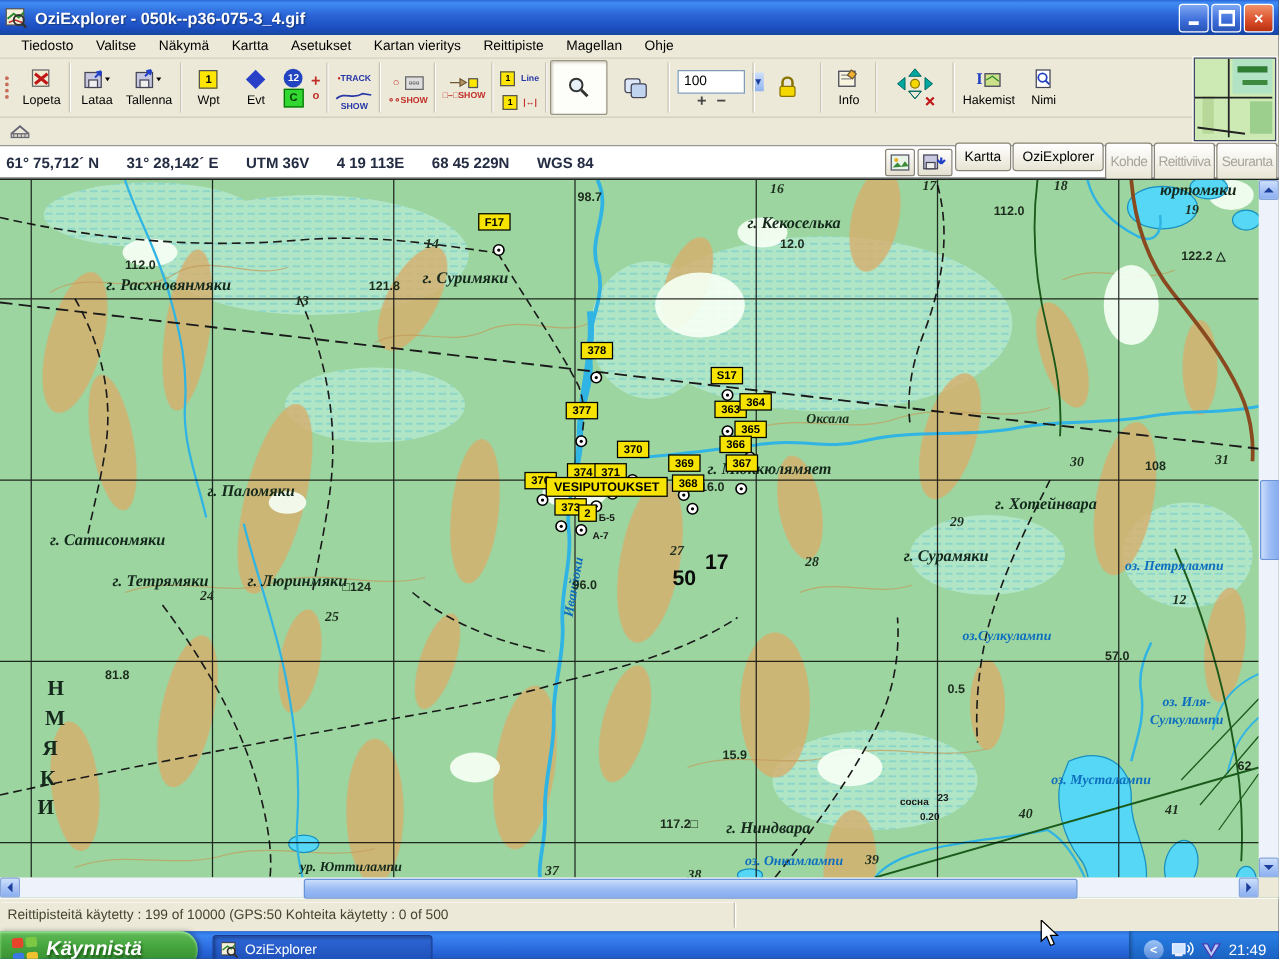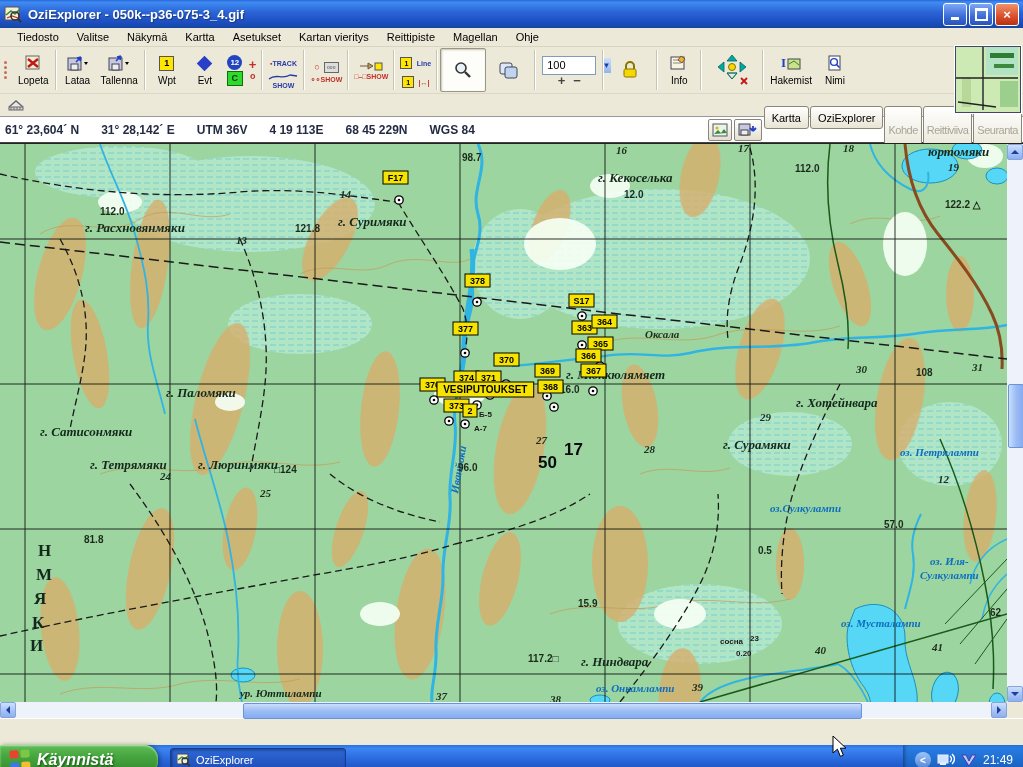"61° 23,604´ N" span.cv { text: 23,604 -> 75,712 }
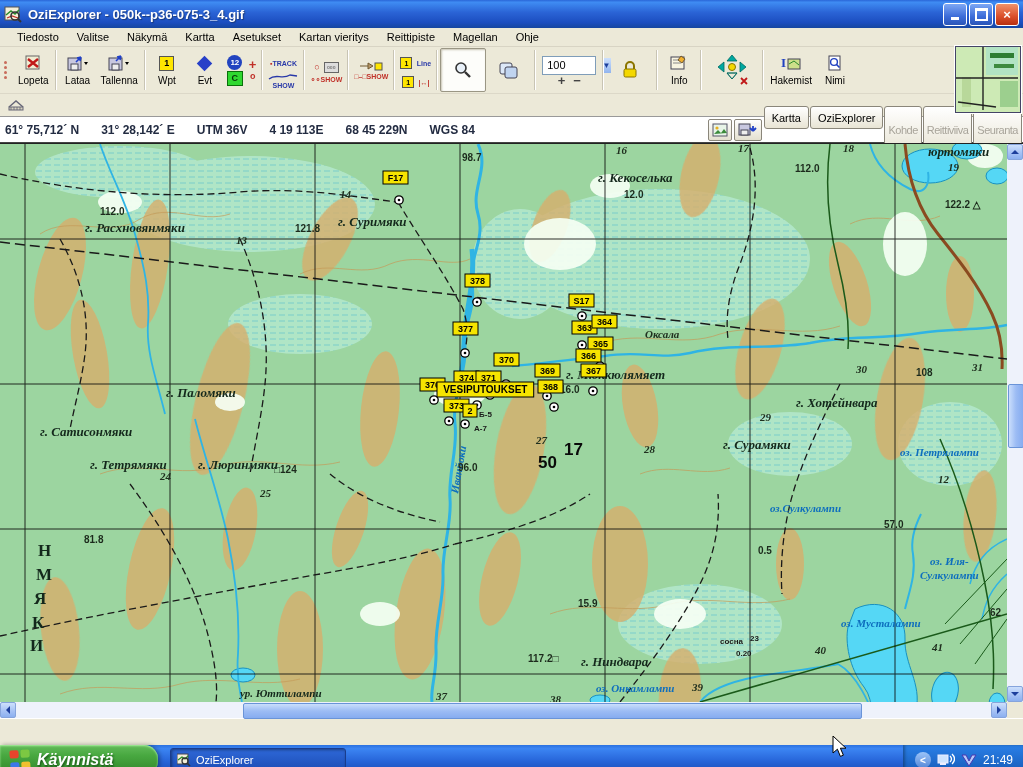"Kohde" .tabbtn.disabled { padding: 12px 3px -> 4px 3px }
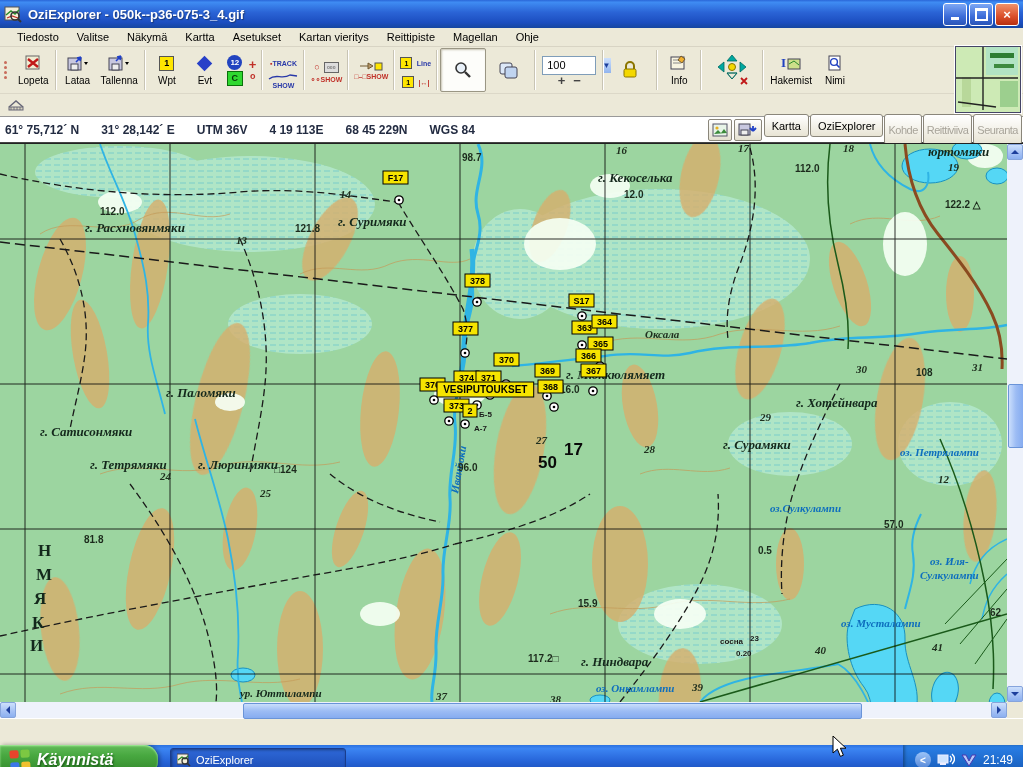"Reittipisteitä käytetty : 199 of" div.spanel { html: none -> <div> <span>Reittipisteitä käytetty : 199 of 10000 (GPS:50 Kohteita käytetty : 0 of 500</span> </div> }
